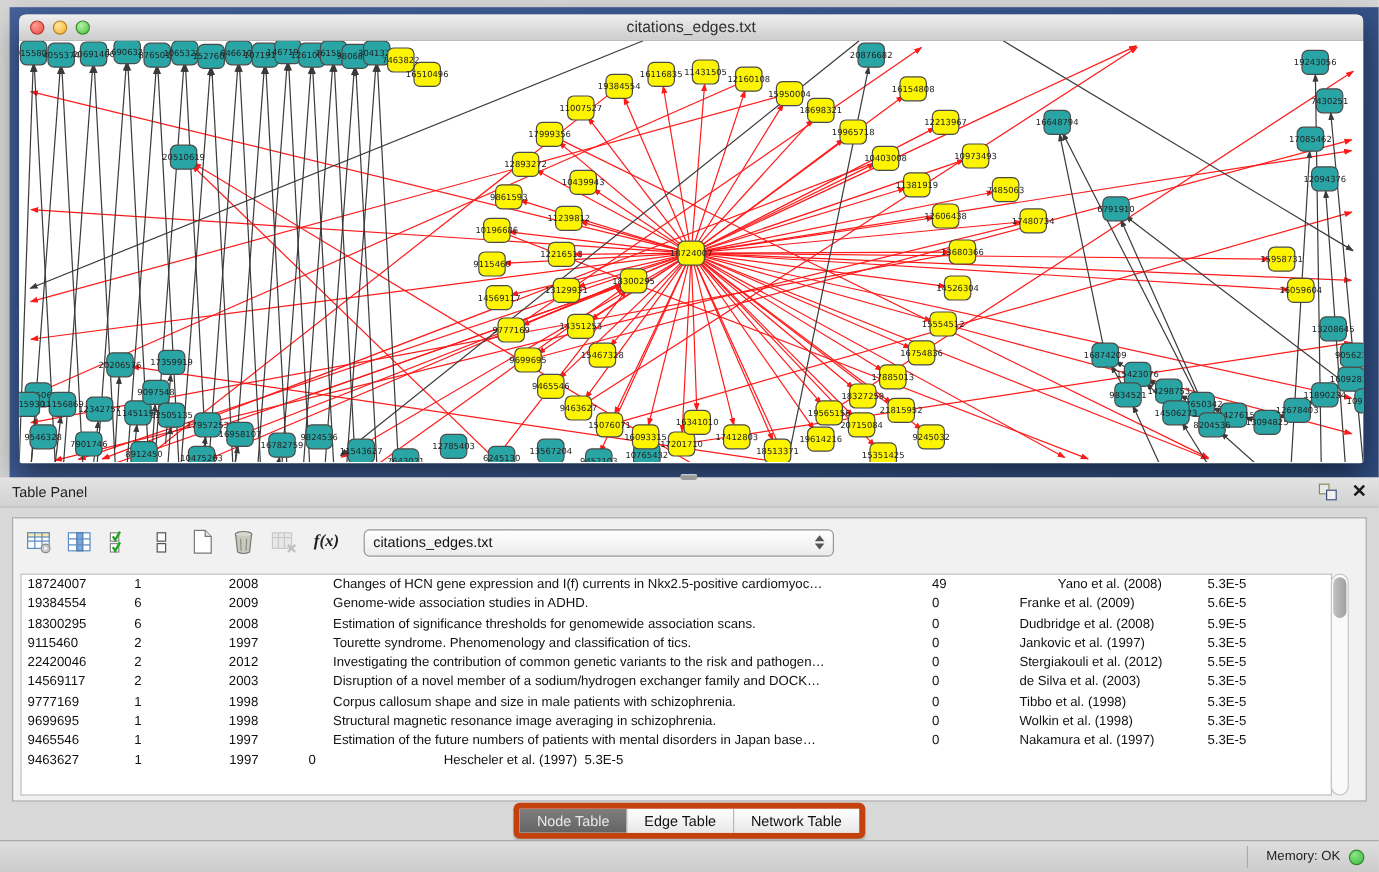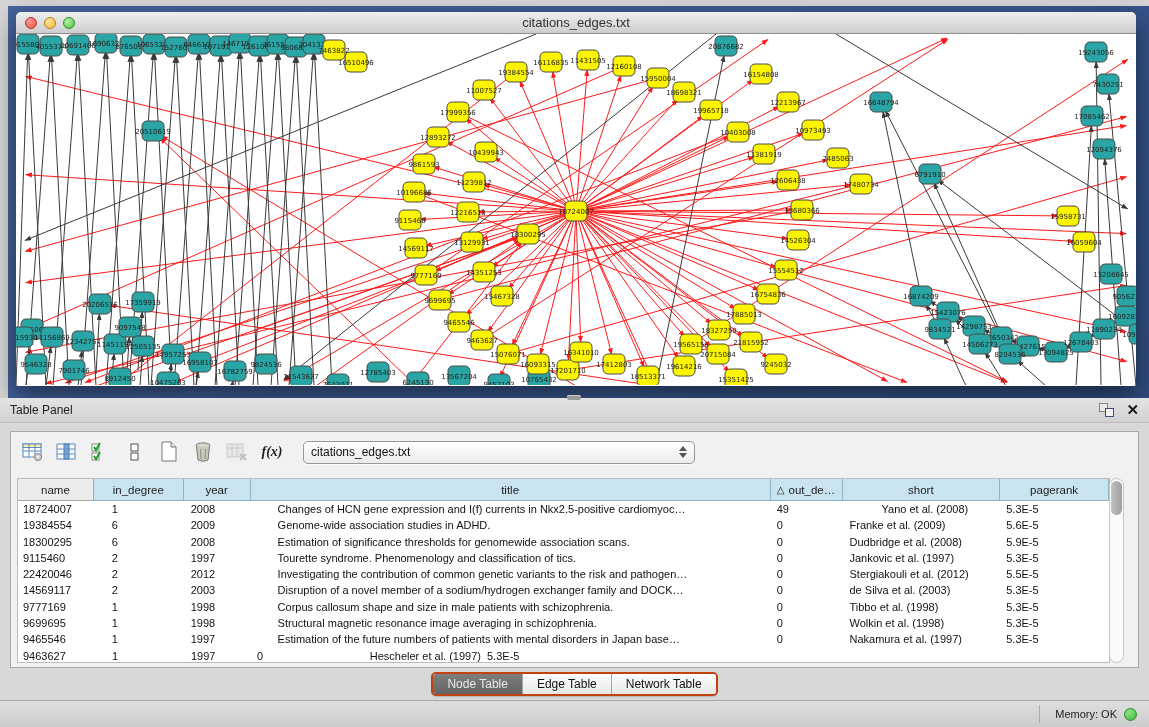"name" div.thead { html: <div> <div> <span>name</span> </div> <div> <span>in_degree</span> </div> <div> <span>year</span> </div> <div> <span>title</span> </div> <div> <span>△</span> <span>out_de…</span> </div> <div> <span>short</span> </div> <div> <span>pagerank</span> </div> </div> -> none }
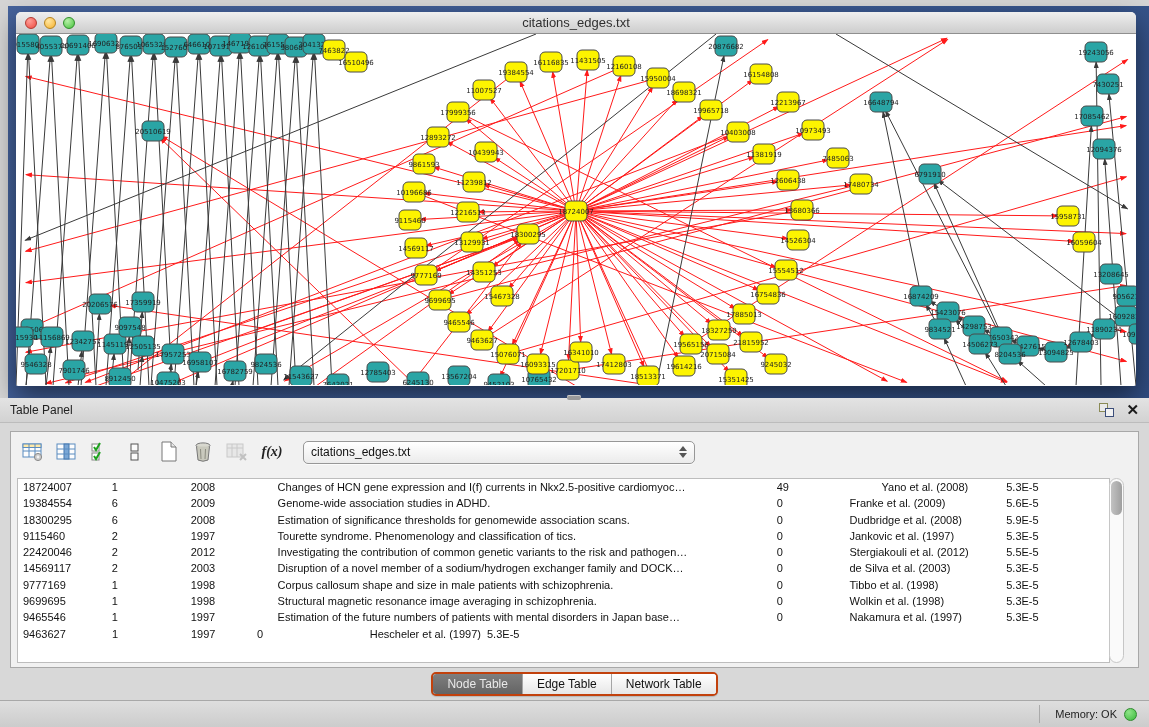"Node Table" .segmented { border: 2px solid #c2410c -> 5px solid #c2410c }
